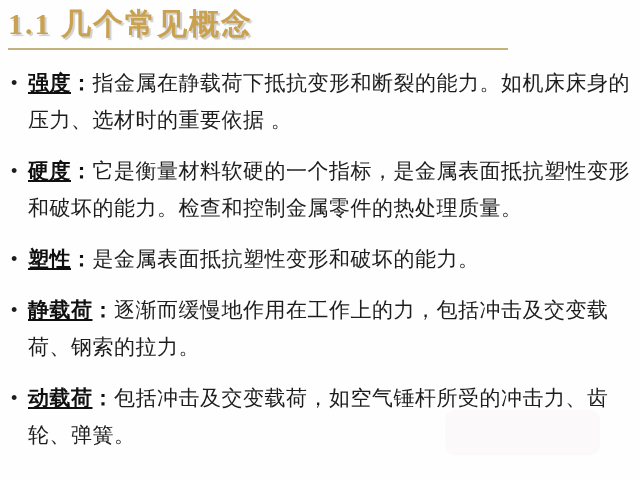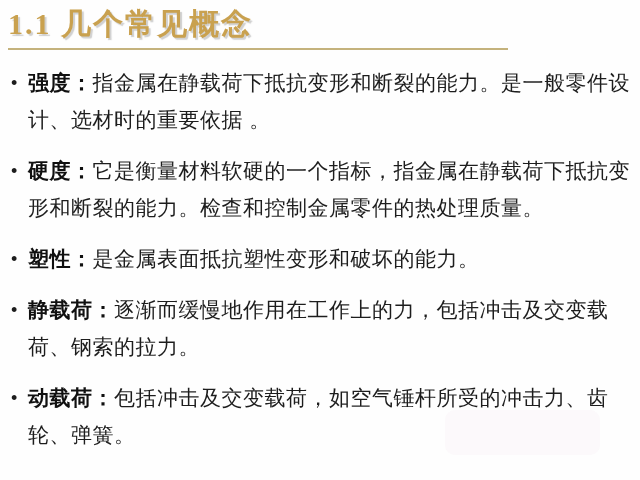"强度" .term { text-decoration: none -> underline }
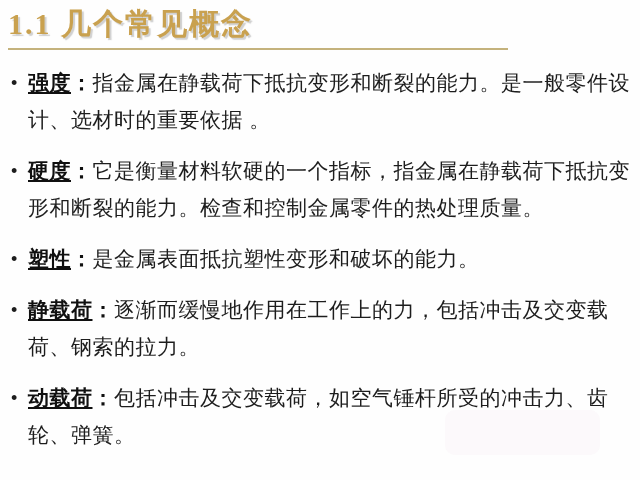"指金属在静载荷下抵抗变形和断裂的能力。是一般零件设计、选材时的重要依据 。" span.text { text: 是一般零件设计 -> 如机床床身的压力 }
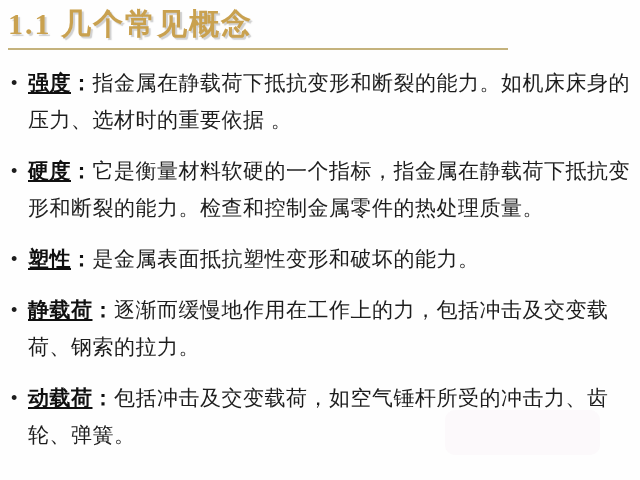"它是衡量材料软硬的一个指标，指金属在静载荷下抵抗变形和断裂的能力。检查和控制金属" span.text { text: 指金属在静载荷下抵抗变形和断裂 -> 是金属表面抵抗塑性变形和破坏 }
